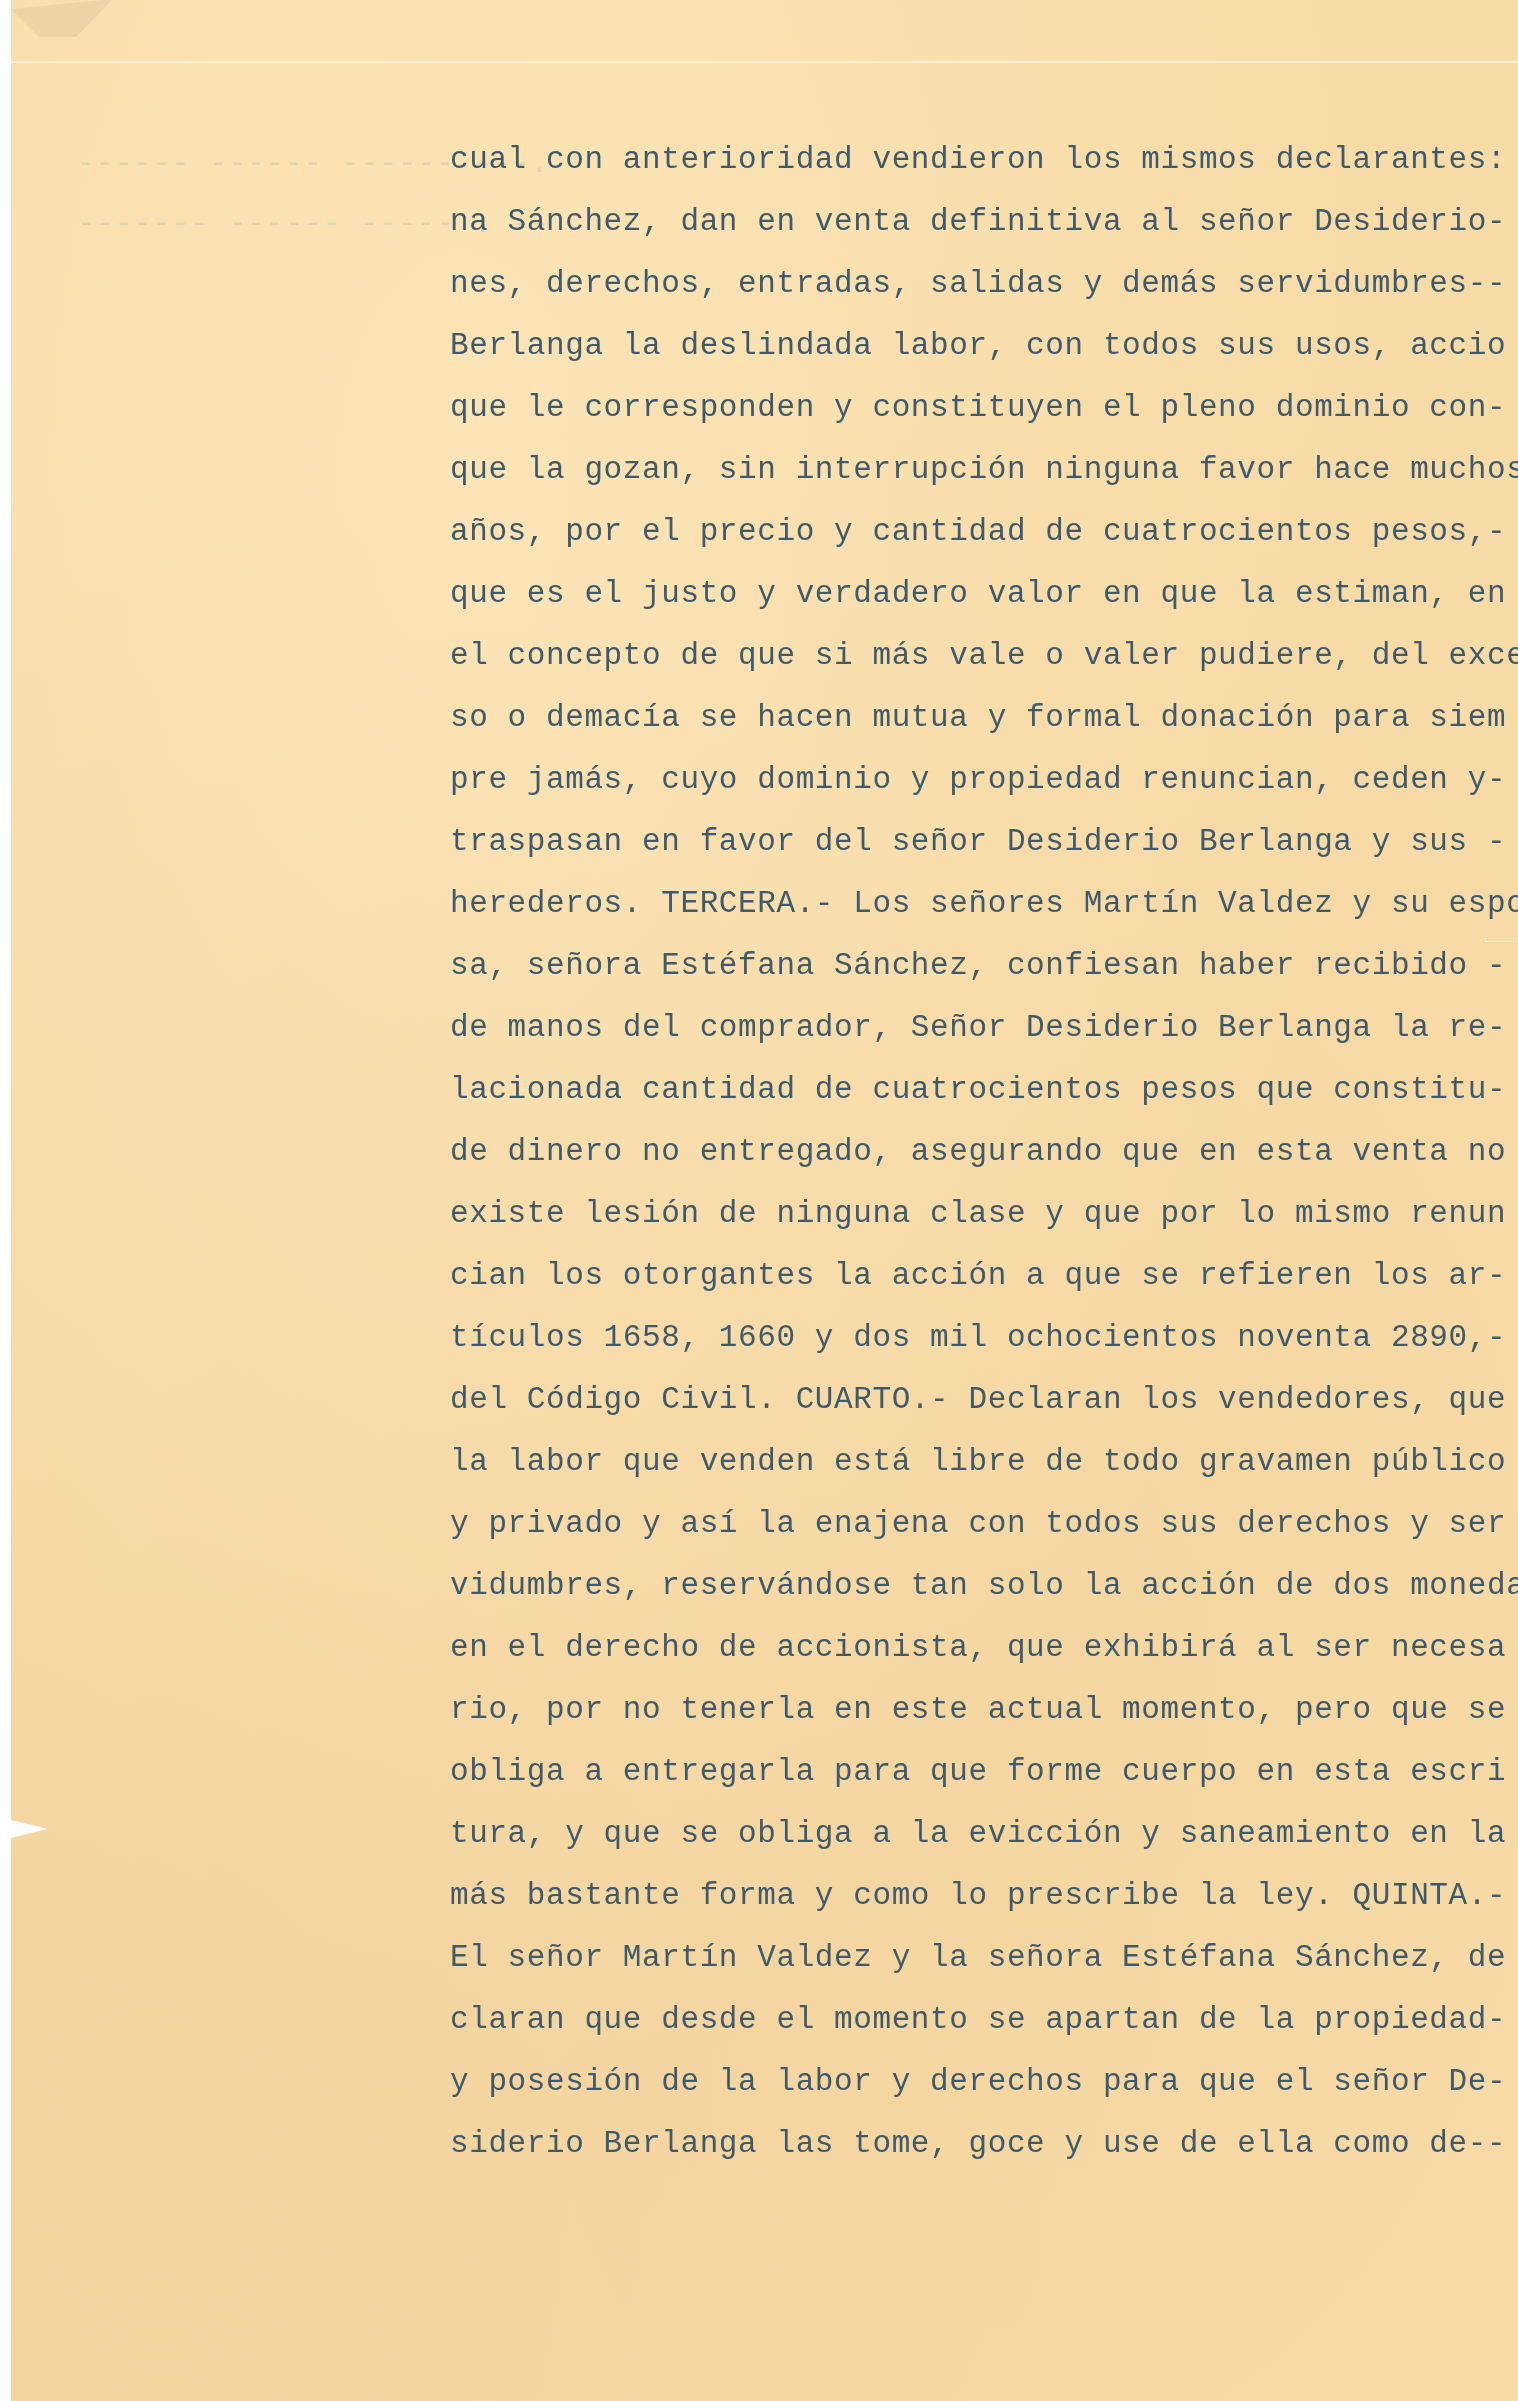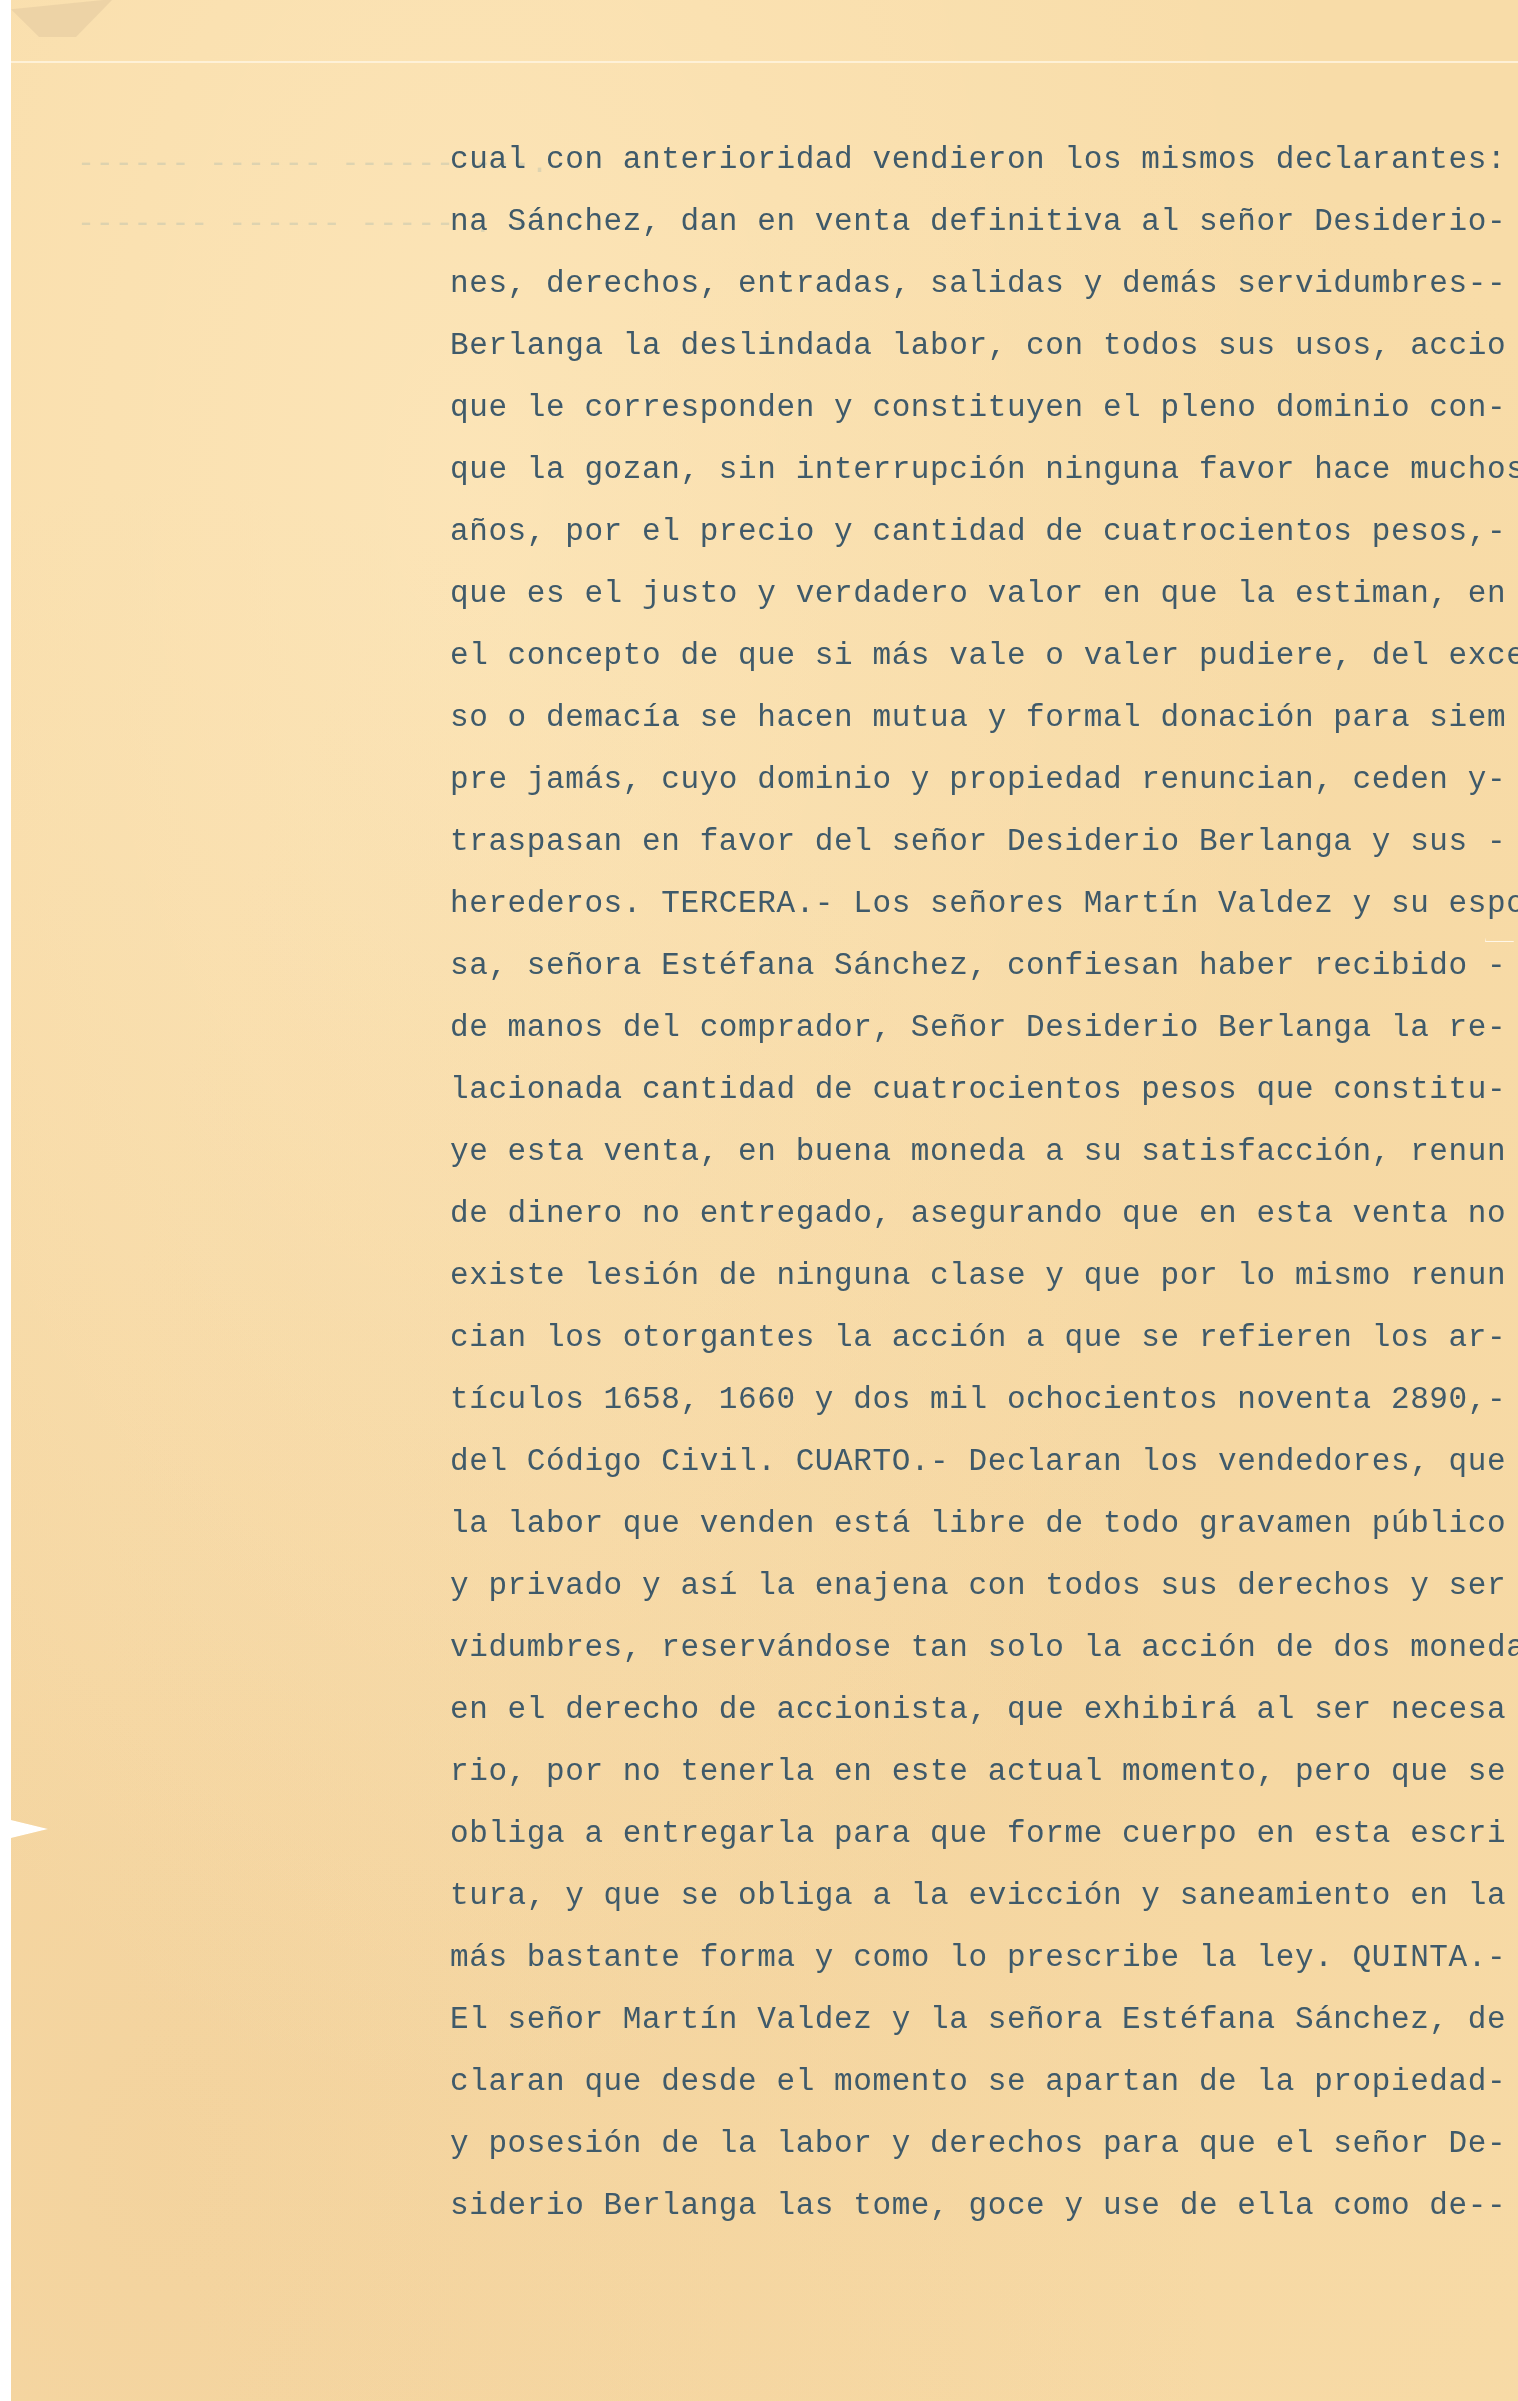"ye esta venta, en buena" span.line { html: <span>ye esta venta, en buena moneda a su satisfacción, renun</span> -> none }
